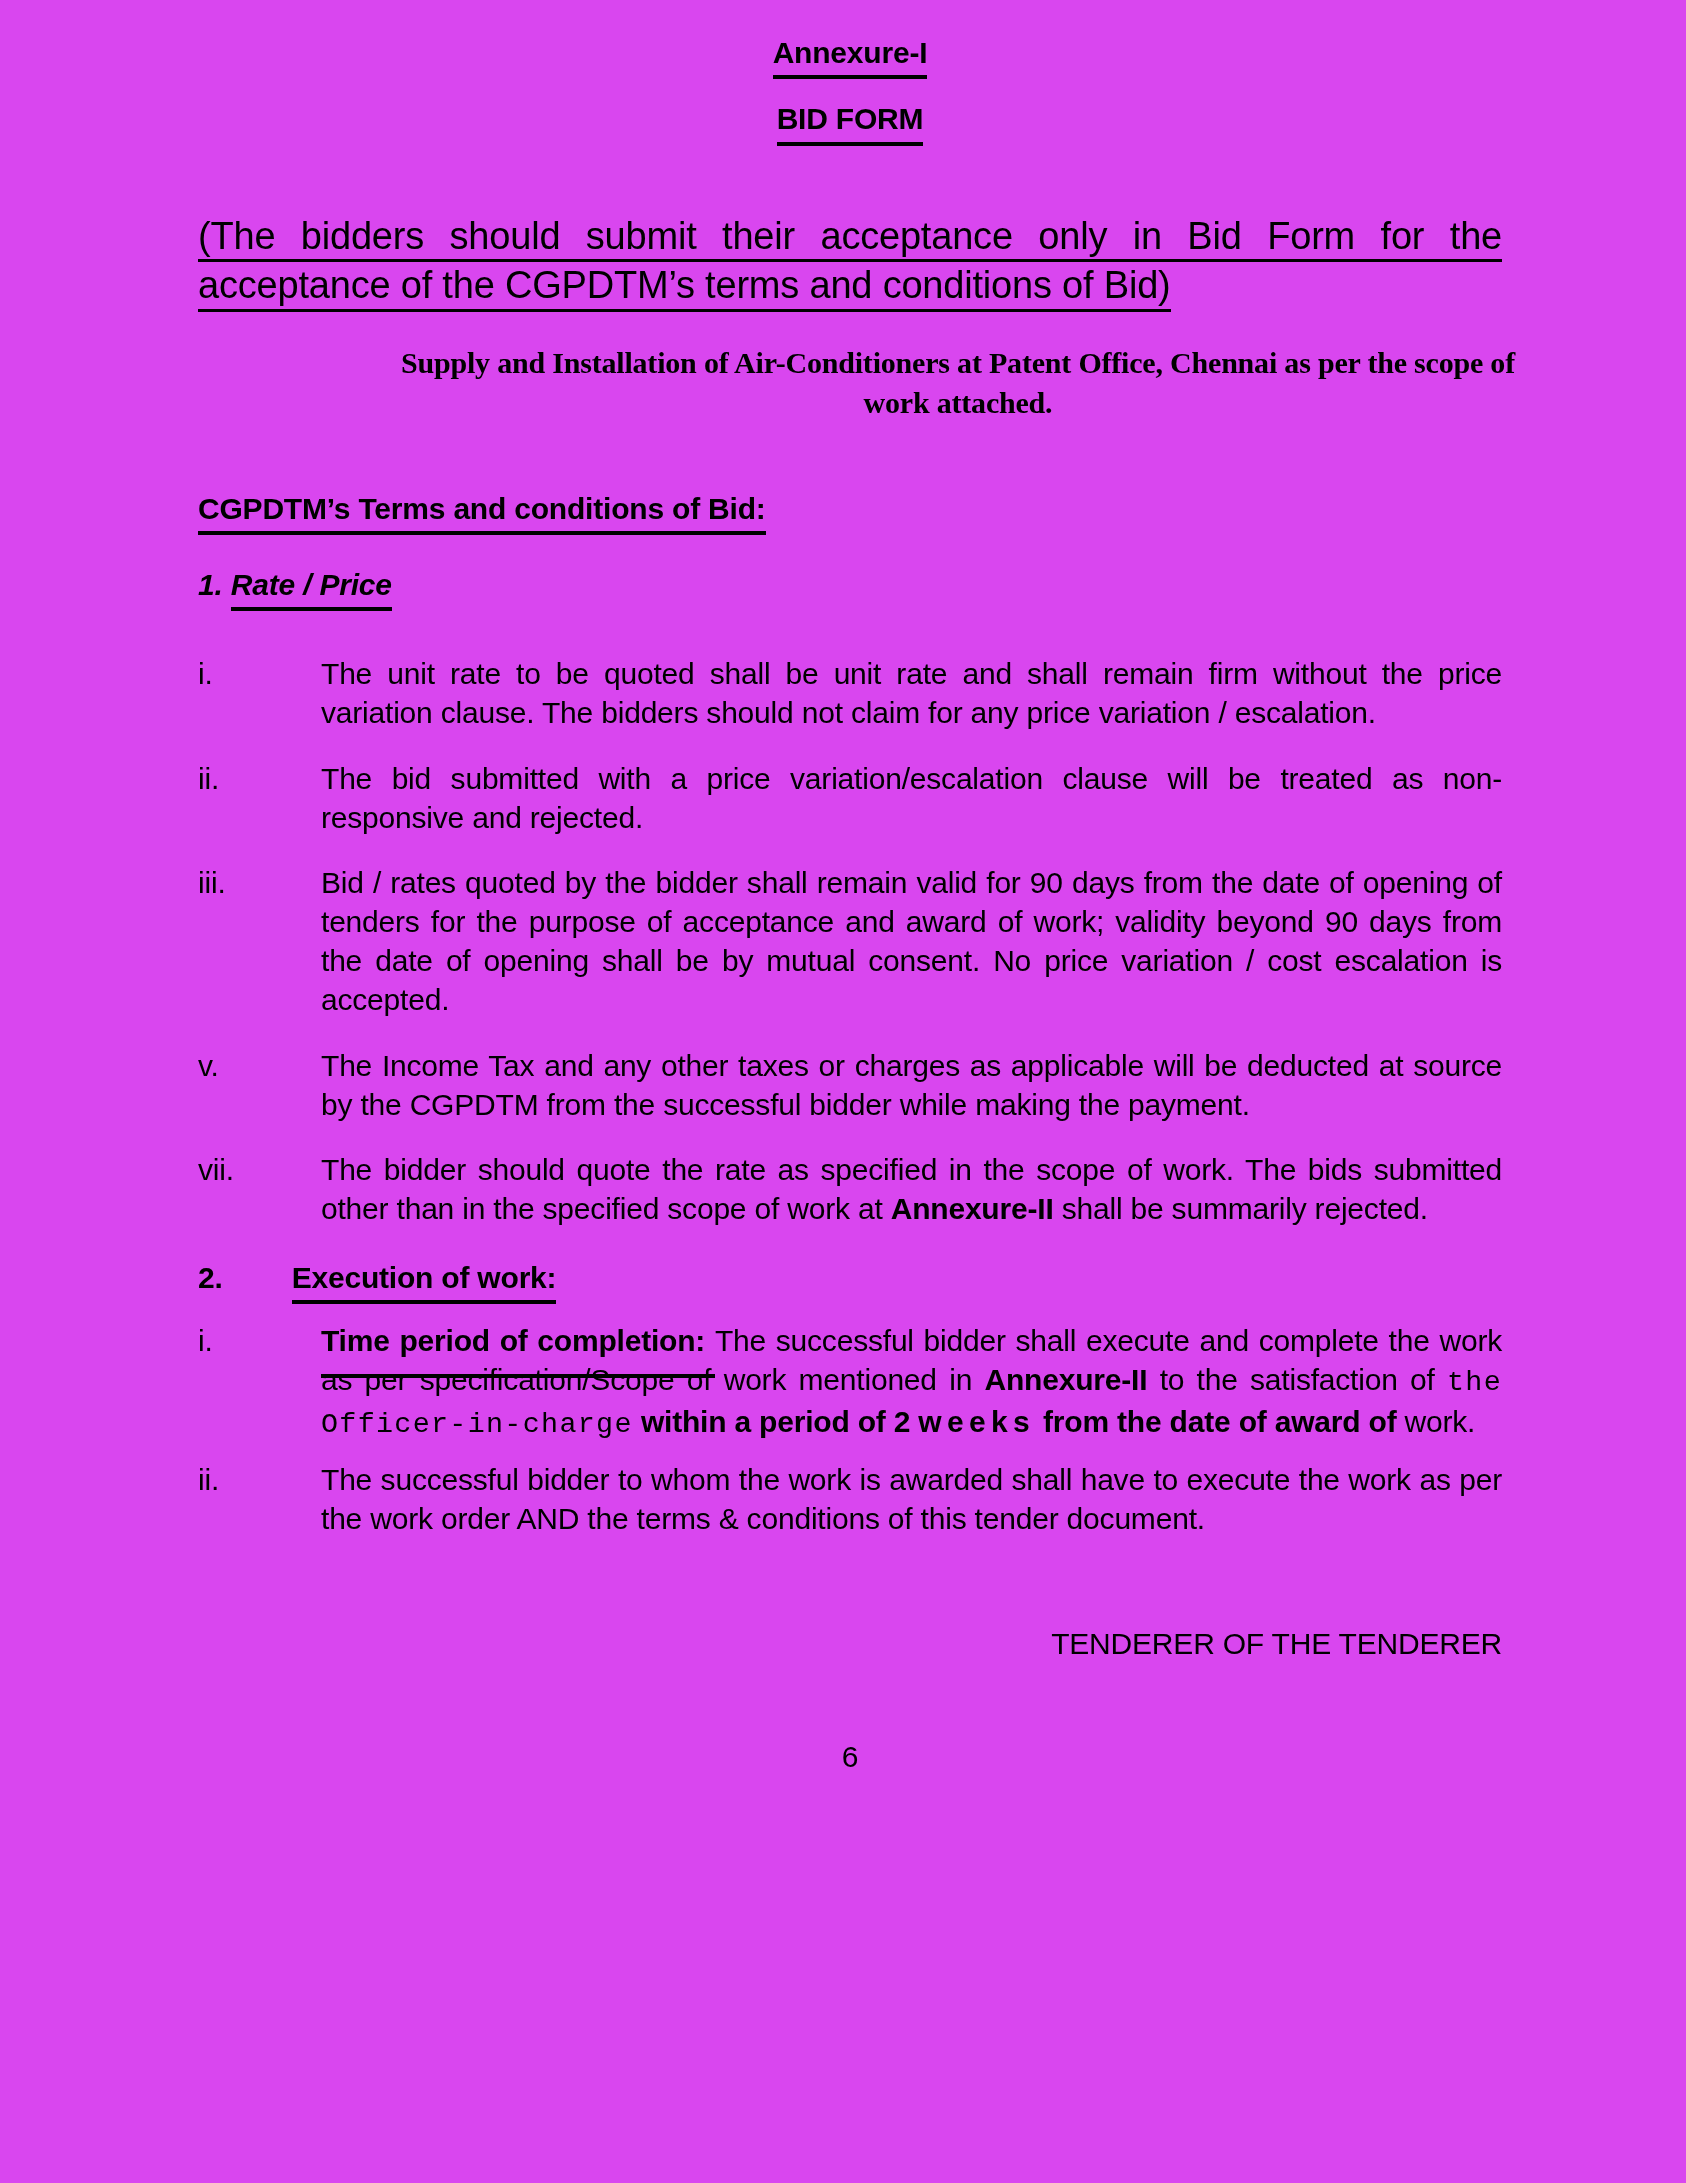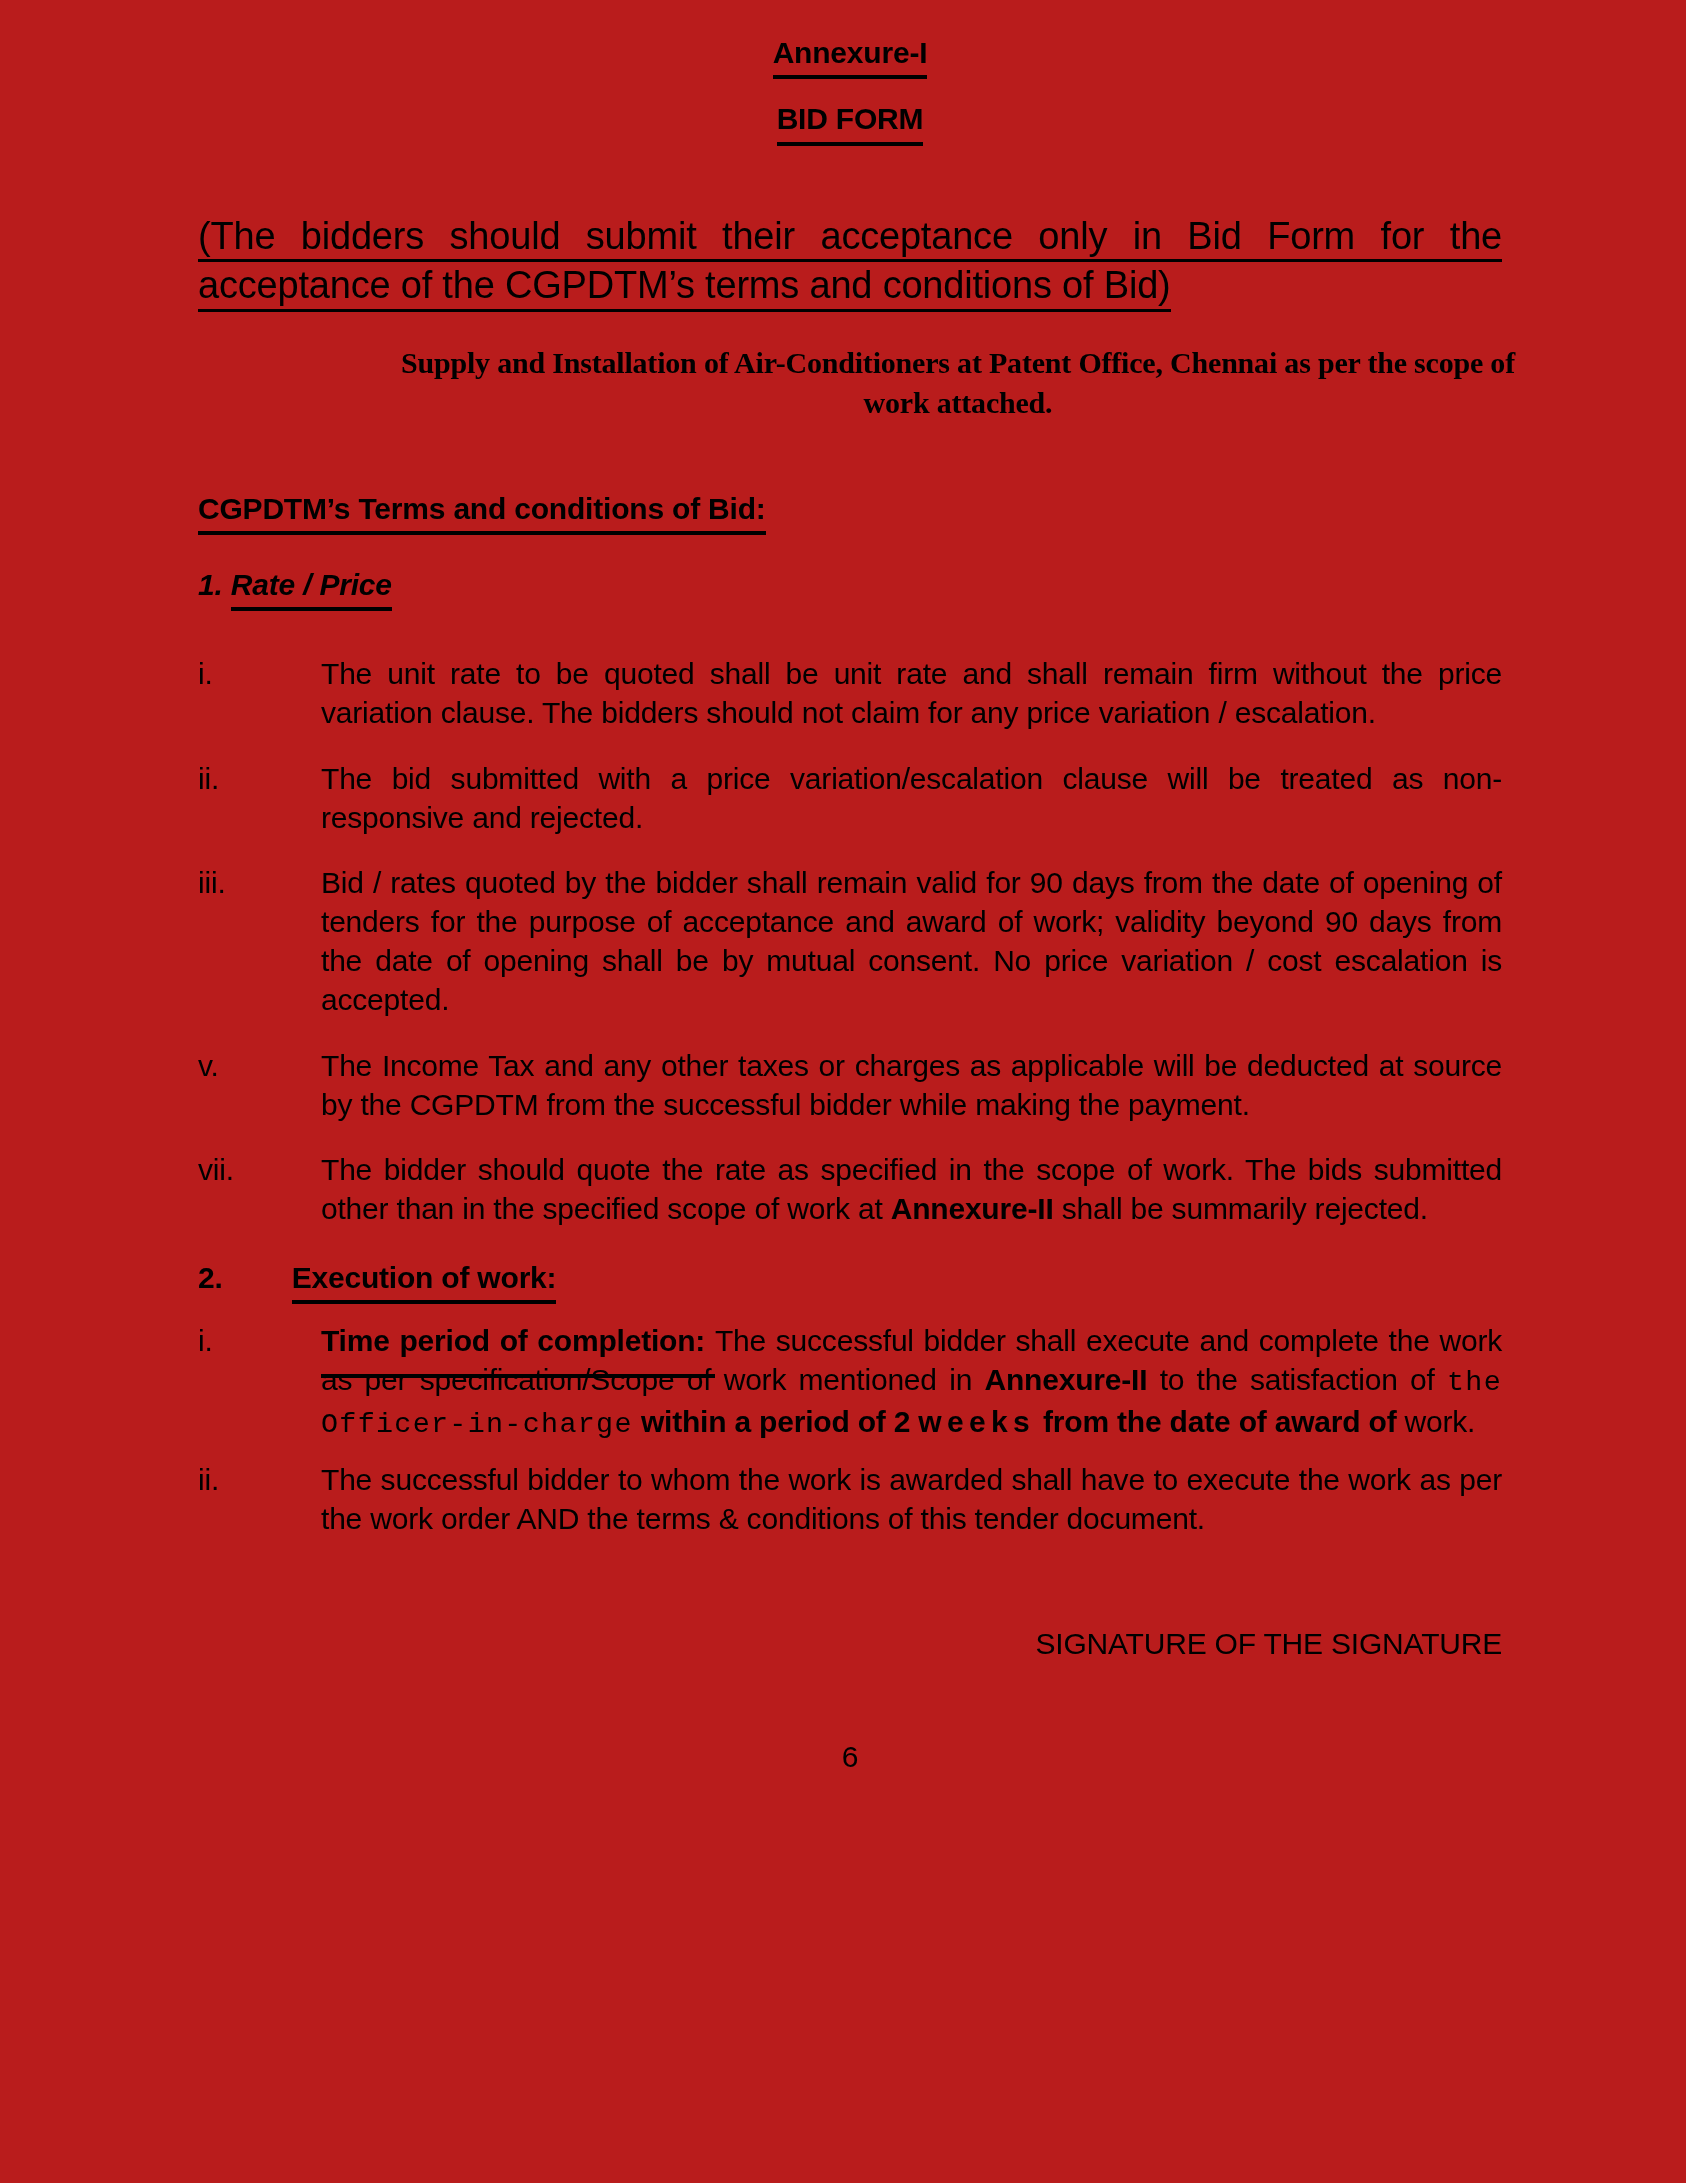"Annexure-I" .page { background: #b91c1c -> #d946ef }
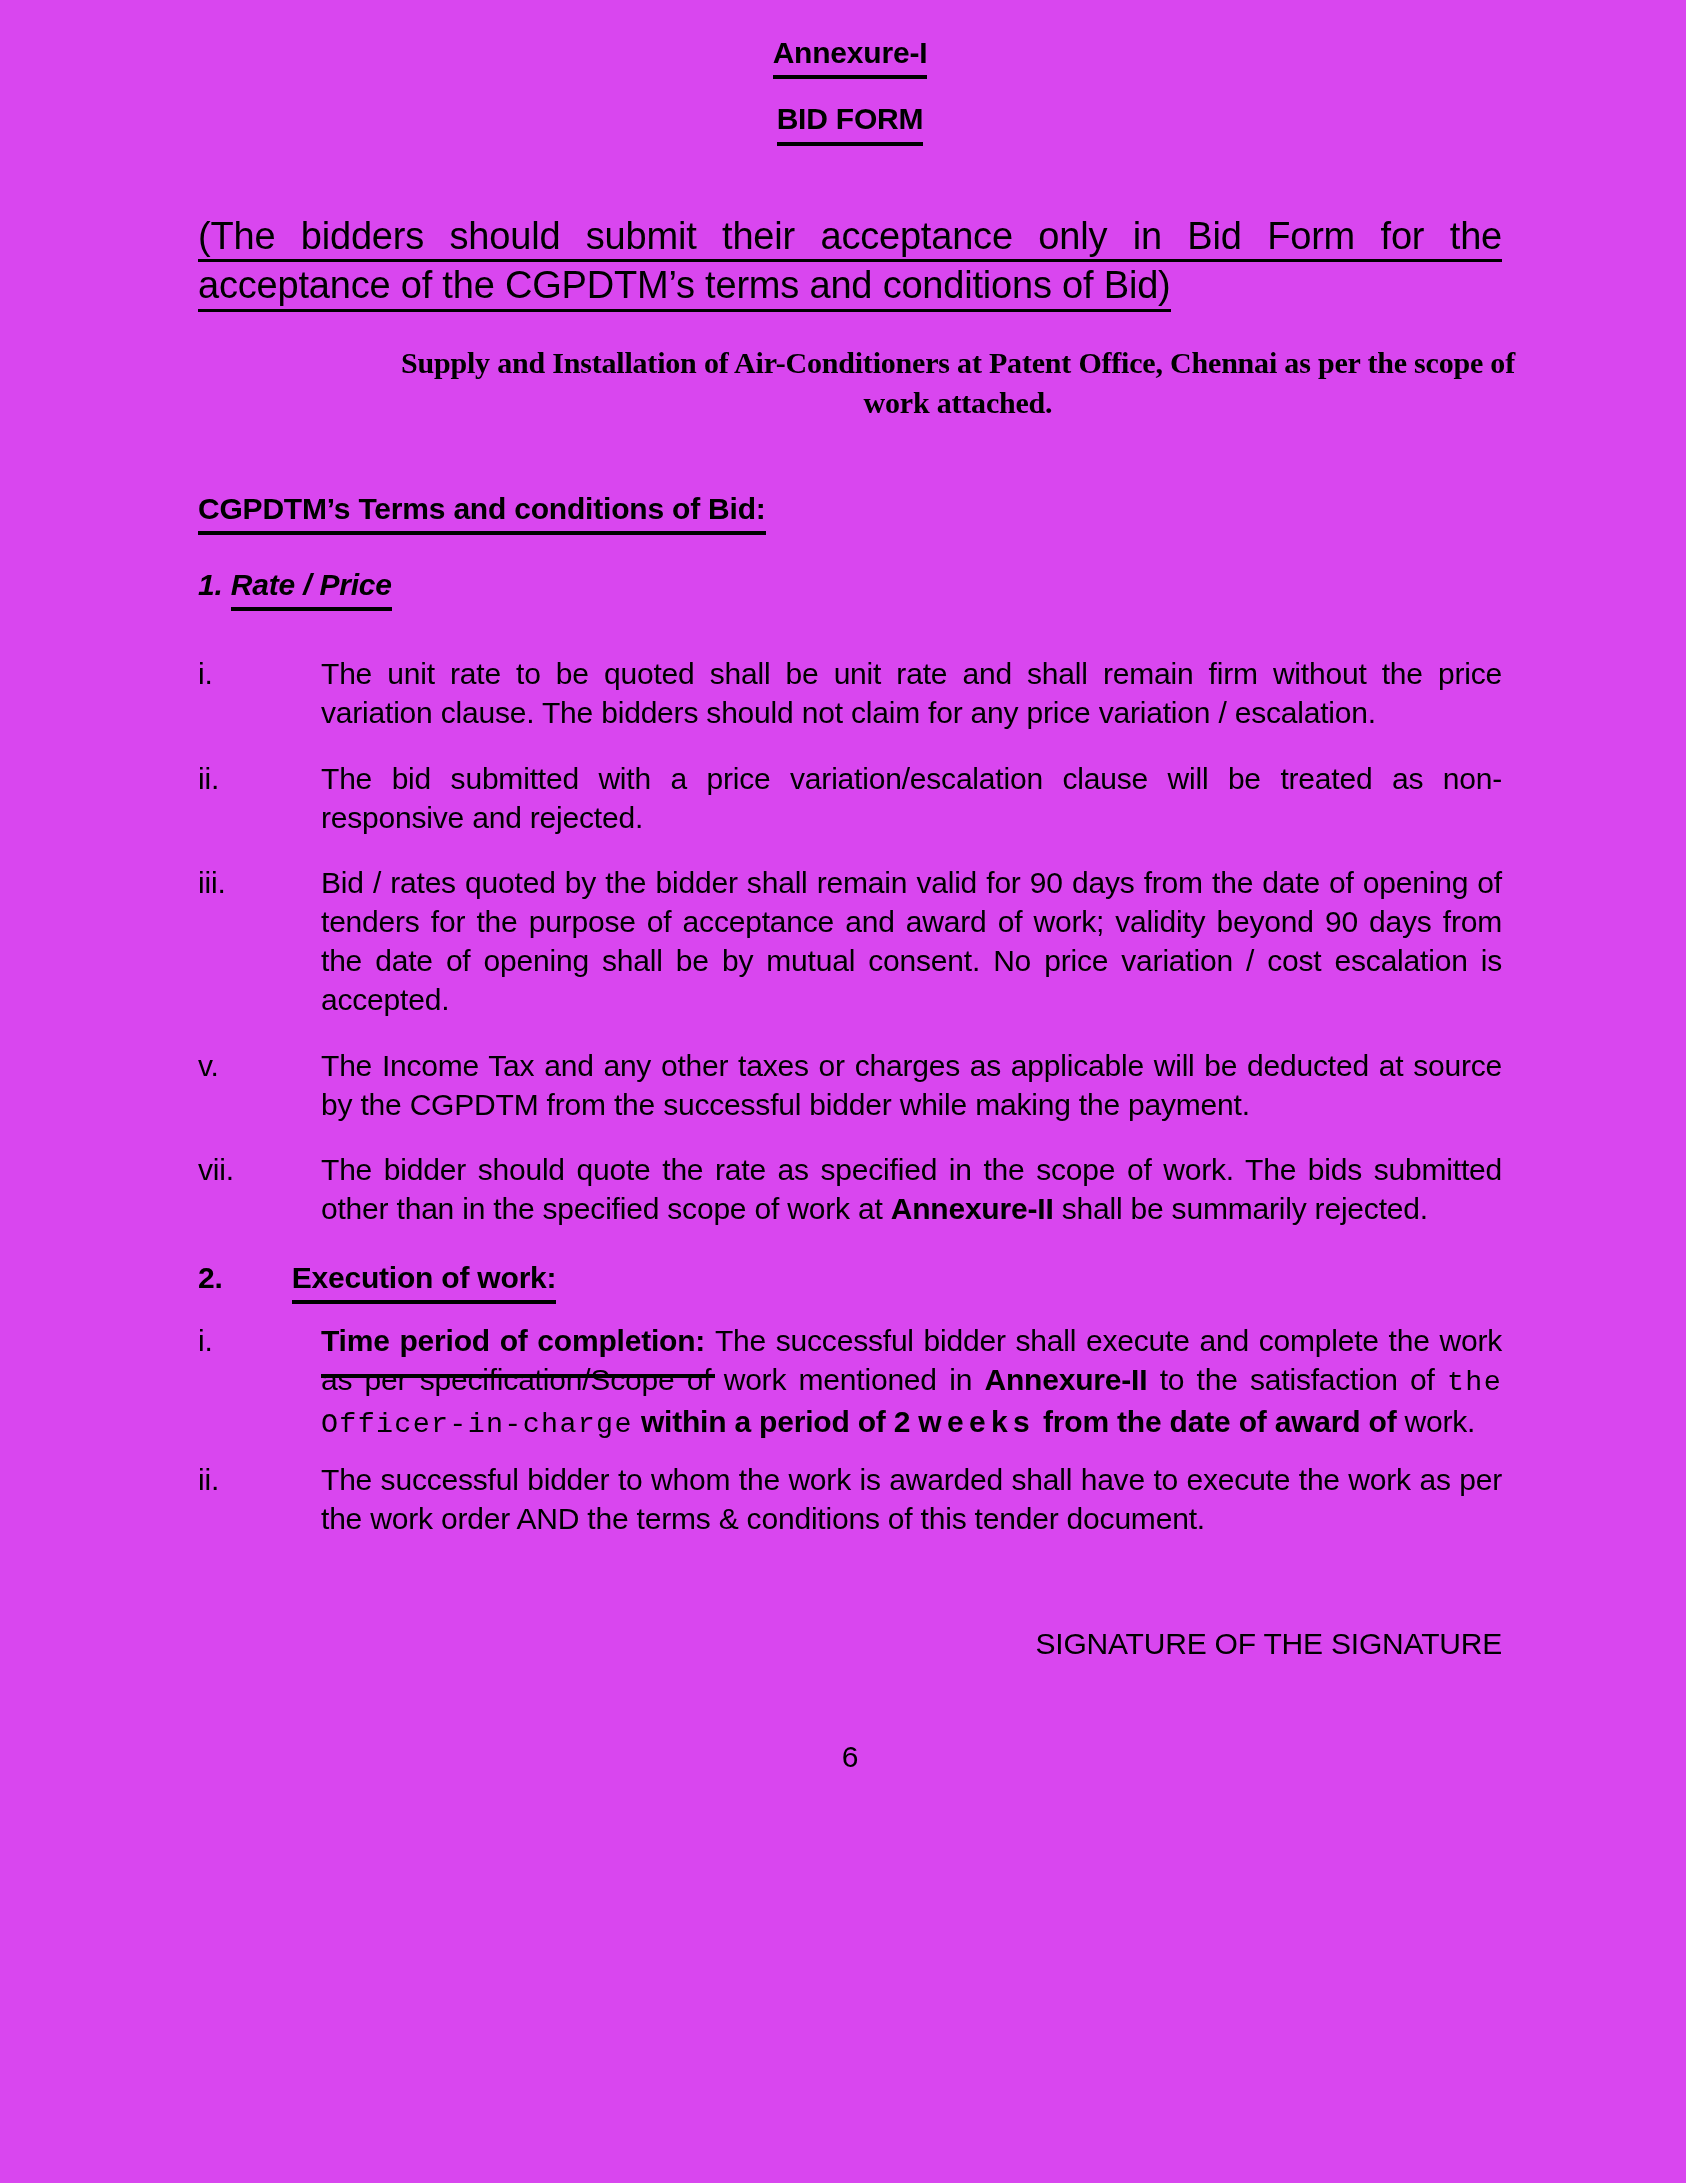"SIGNATURE OF THE SIGNATURE" div.signature { text: SIGNATURE OF THE SIGNATURE -> TENDERER OF THE TENDERER }
